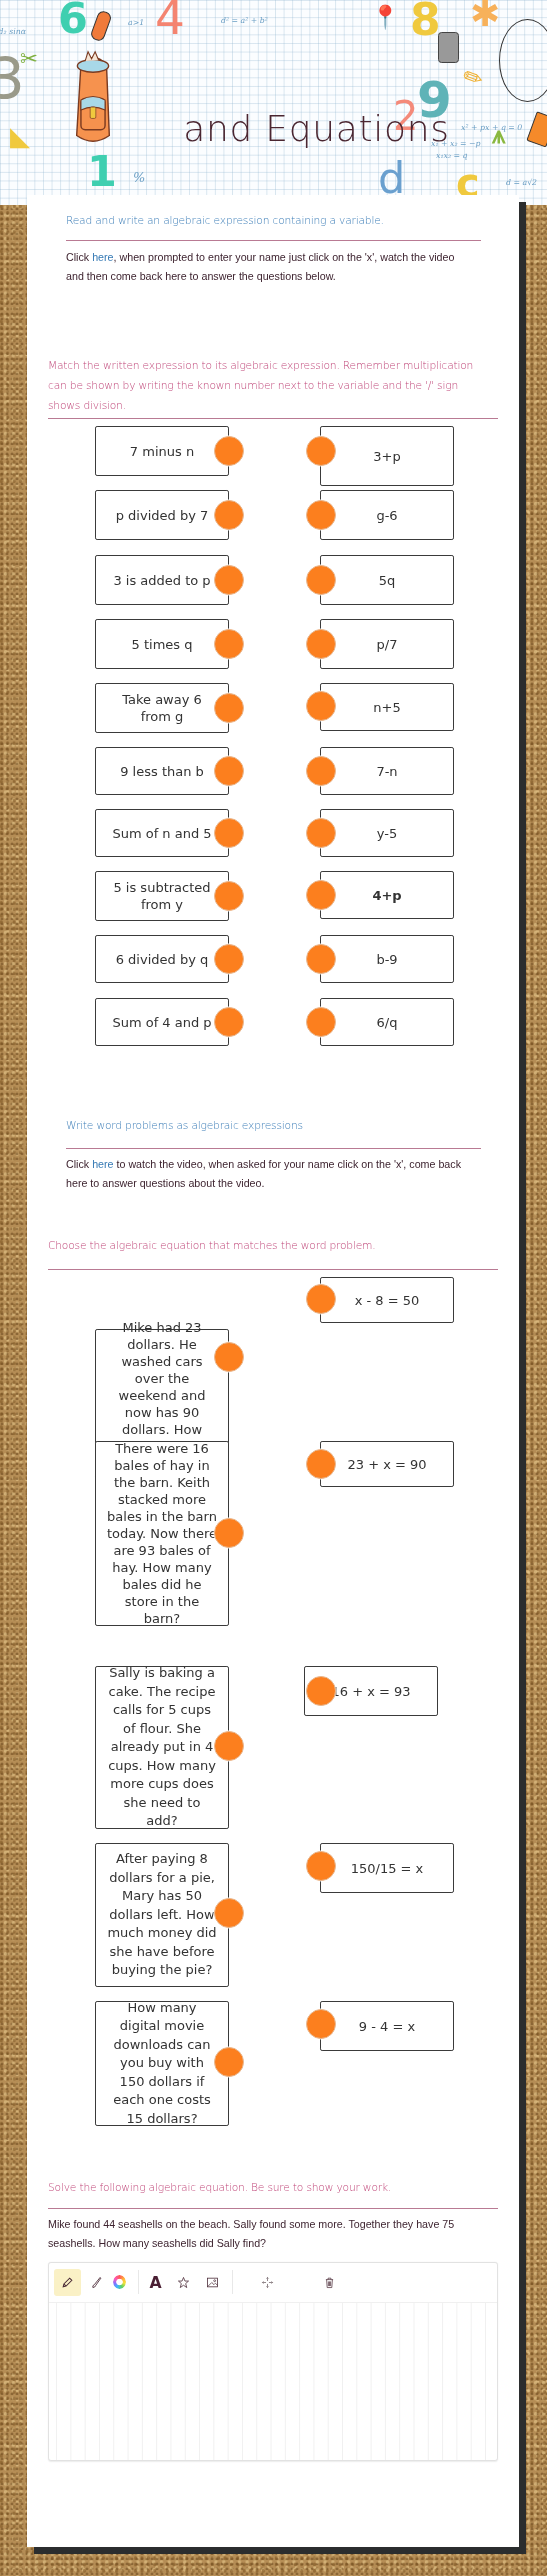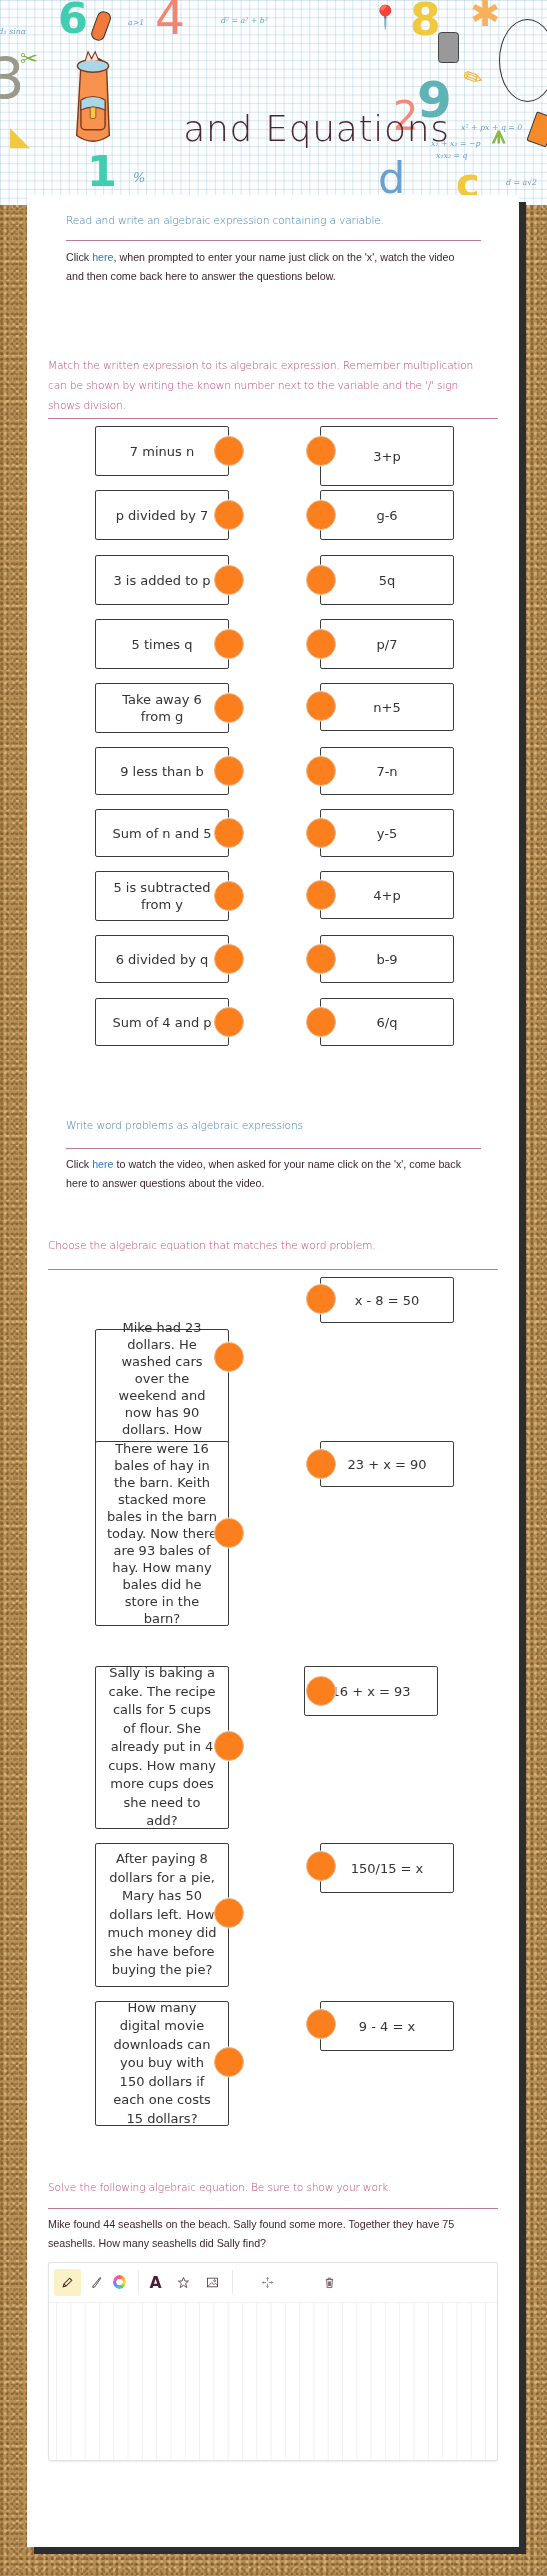"4+p" div.mbox { font-weight: none -> bold }
